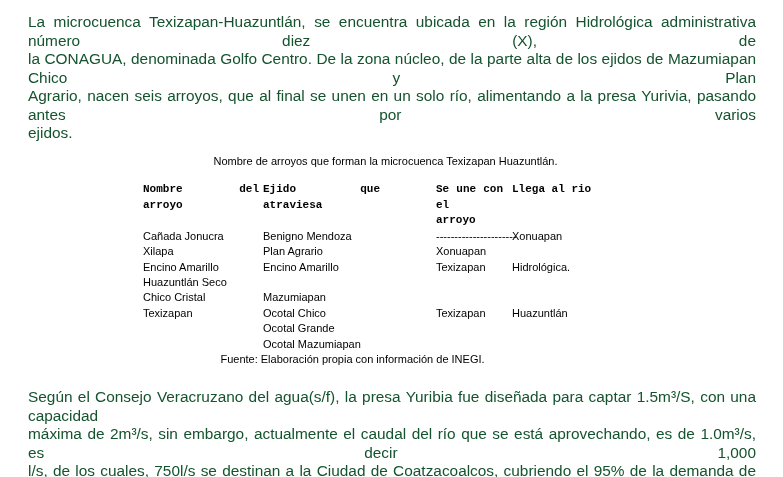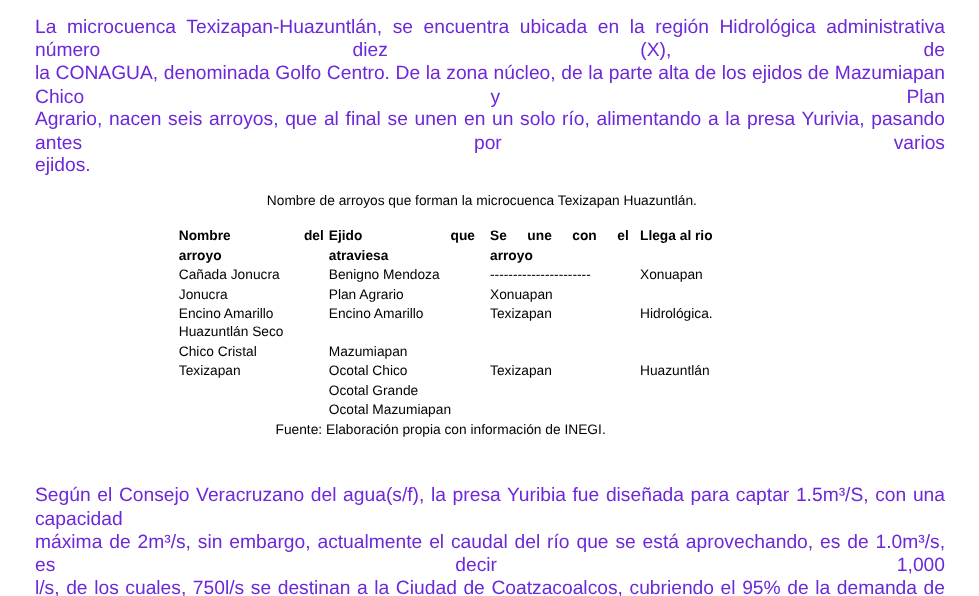"La microcuenca Texizapan-Huazuntlán, se" .para { color: #6d28d9 -> #14532d }
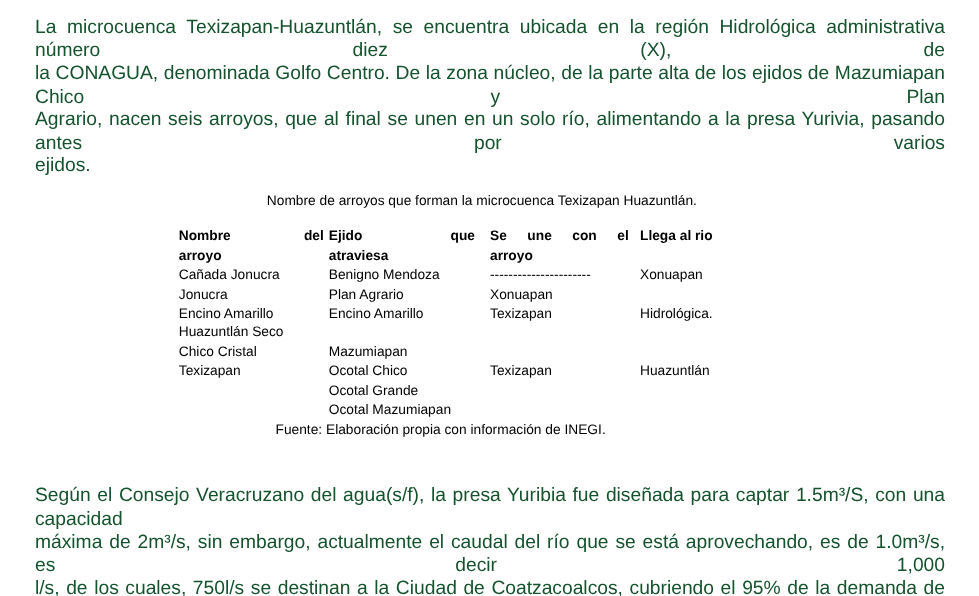"Nombre del" .thead { font-family: none -> Liberation Mono, monospace }
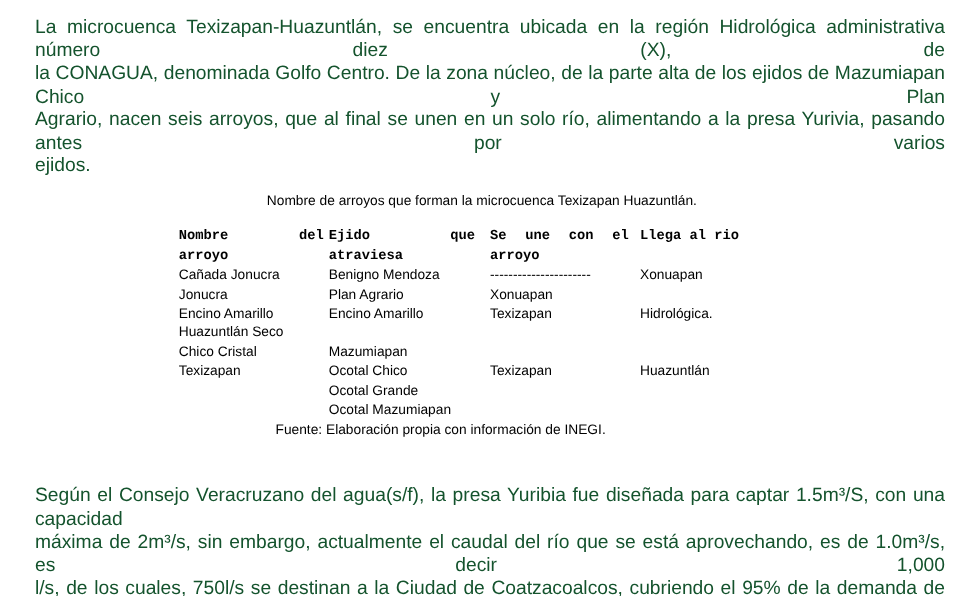"Se une con el" .c3 { margin-left: none -> 44px }
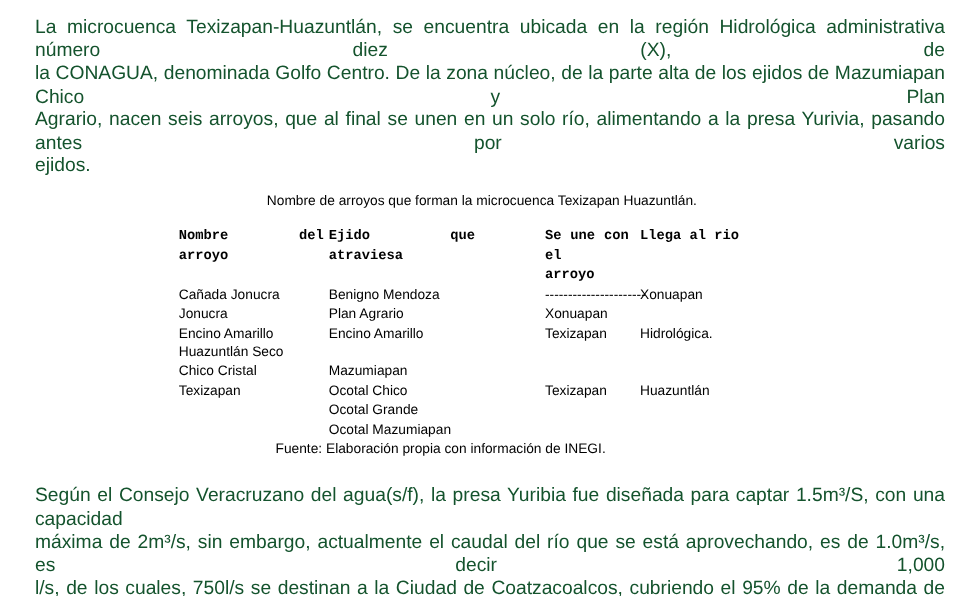"Jonucra" div.cell { text: Jonucra -> Xilapa }
